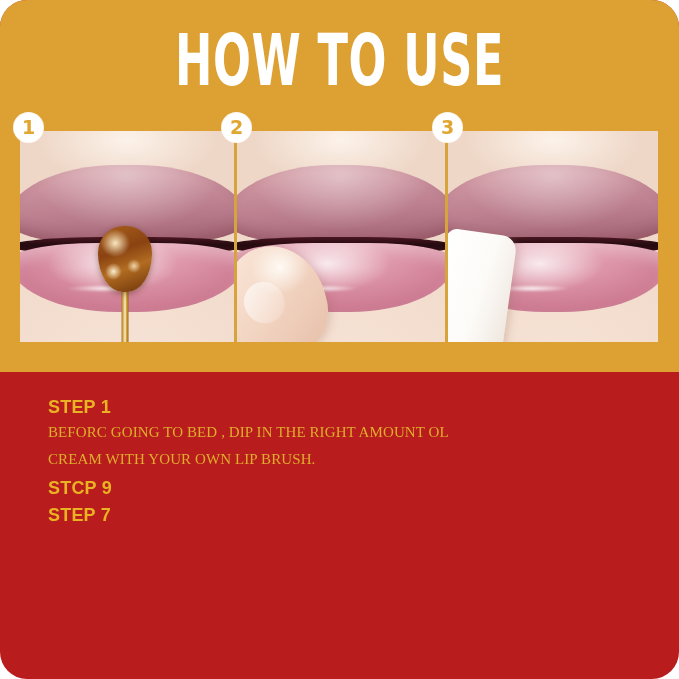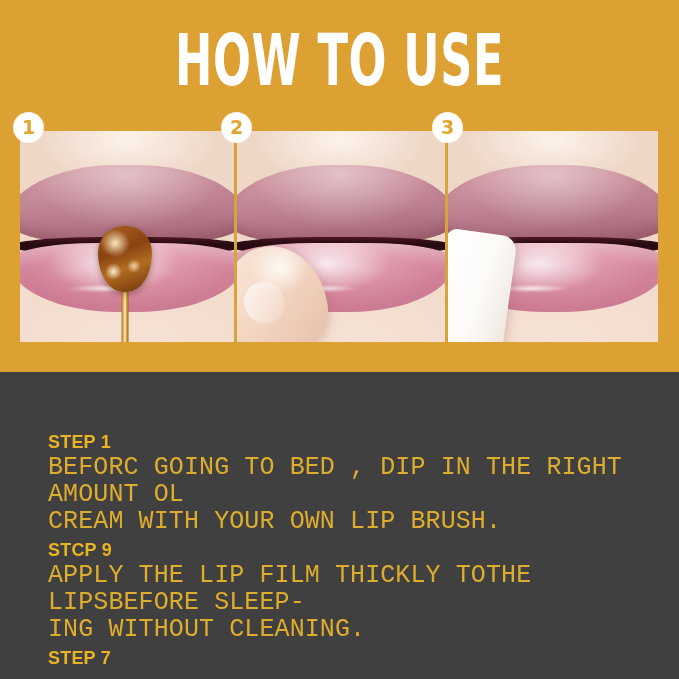"HOW TO USE" #page { background: #404040 -> #b91c1c; border-radius: none -> 27px }
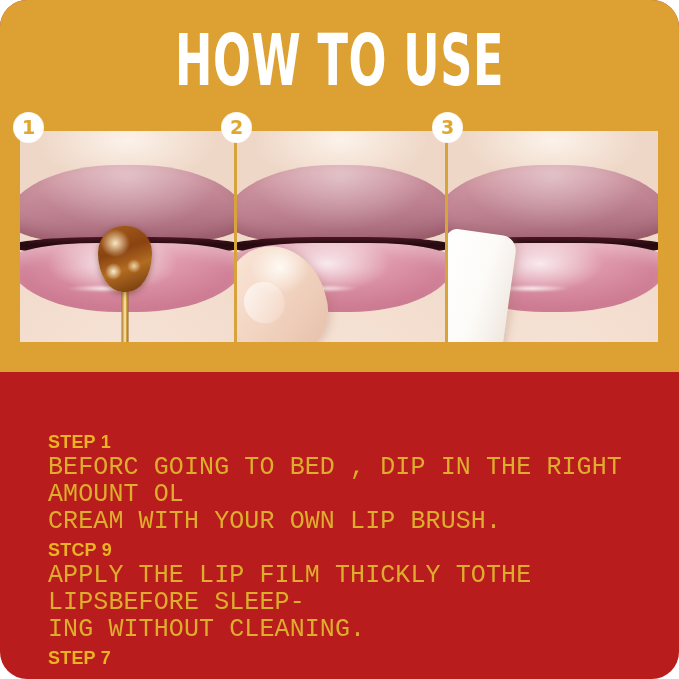"STEP 1" .steps { margin-top: 35px -> none }
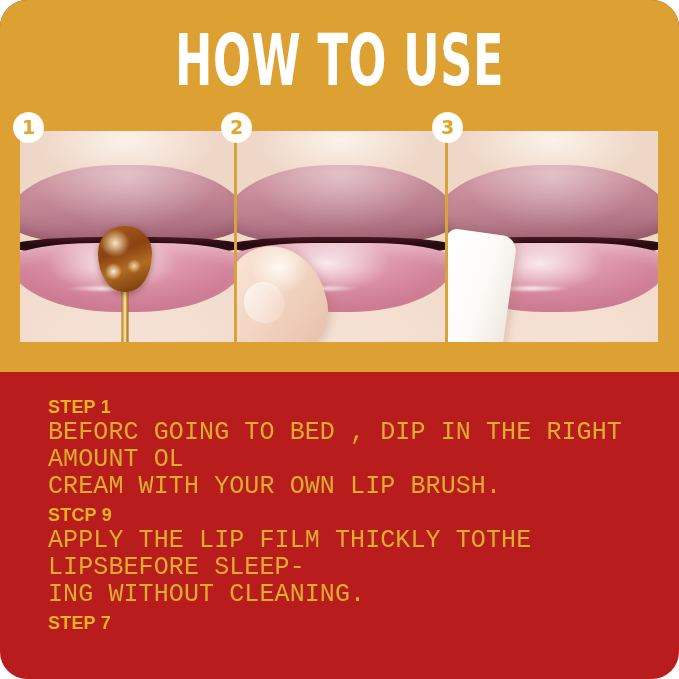"BEFORC GOING TO BED ," .step-body { font-family: Liberation Mono, monospace -> Liberation Serif, serif; font-size: 25px -> 15px }
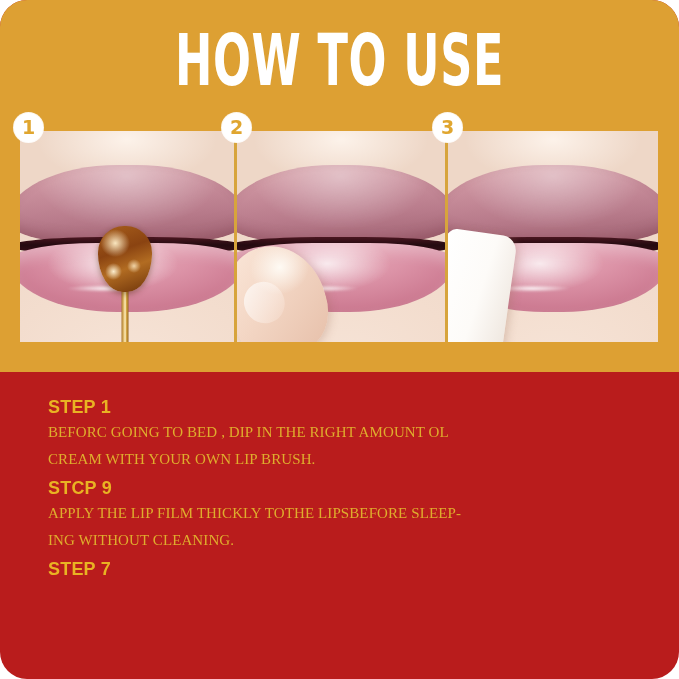"APPLY THE LIP FILM THICKLY" div.step-body { html: <div>APPLY THE LIP FILM THICKLY TOTHE LIPSBEFORE SLEEP- ING WITHOUT CLEANING.</div> -> none }
